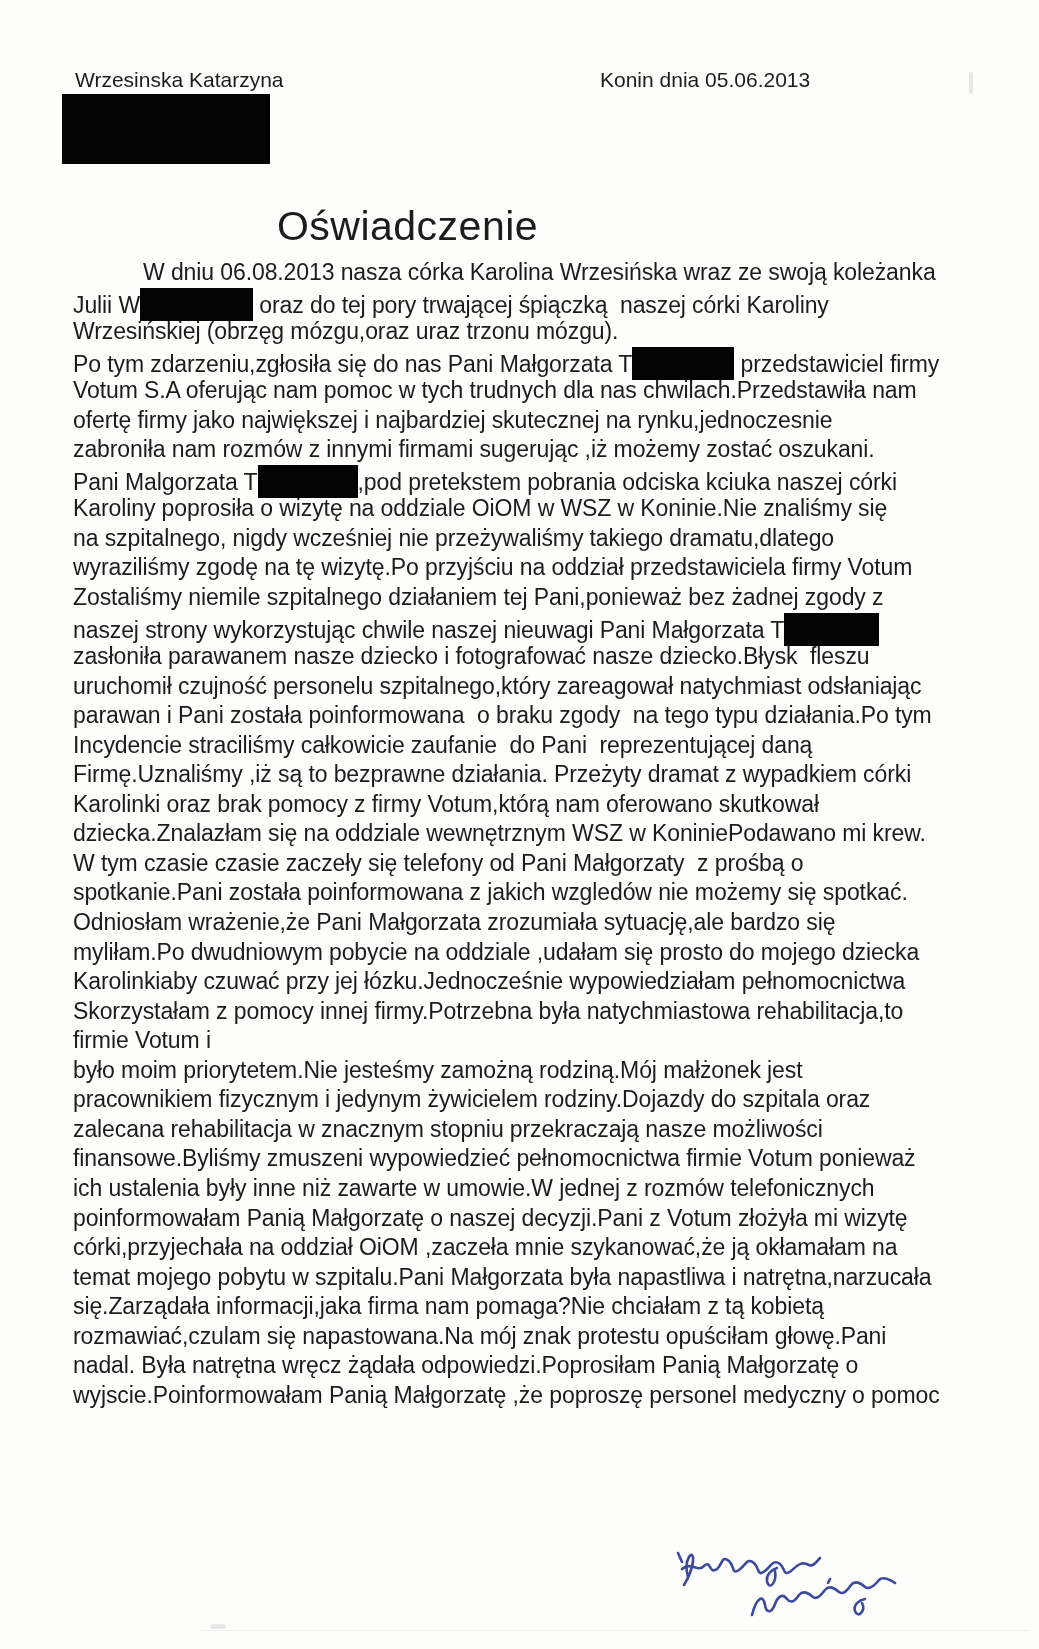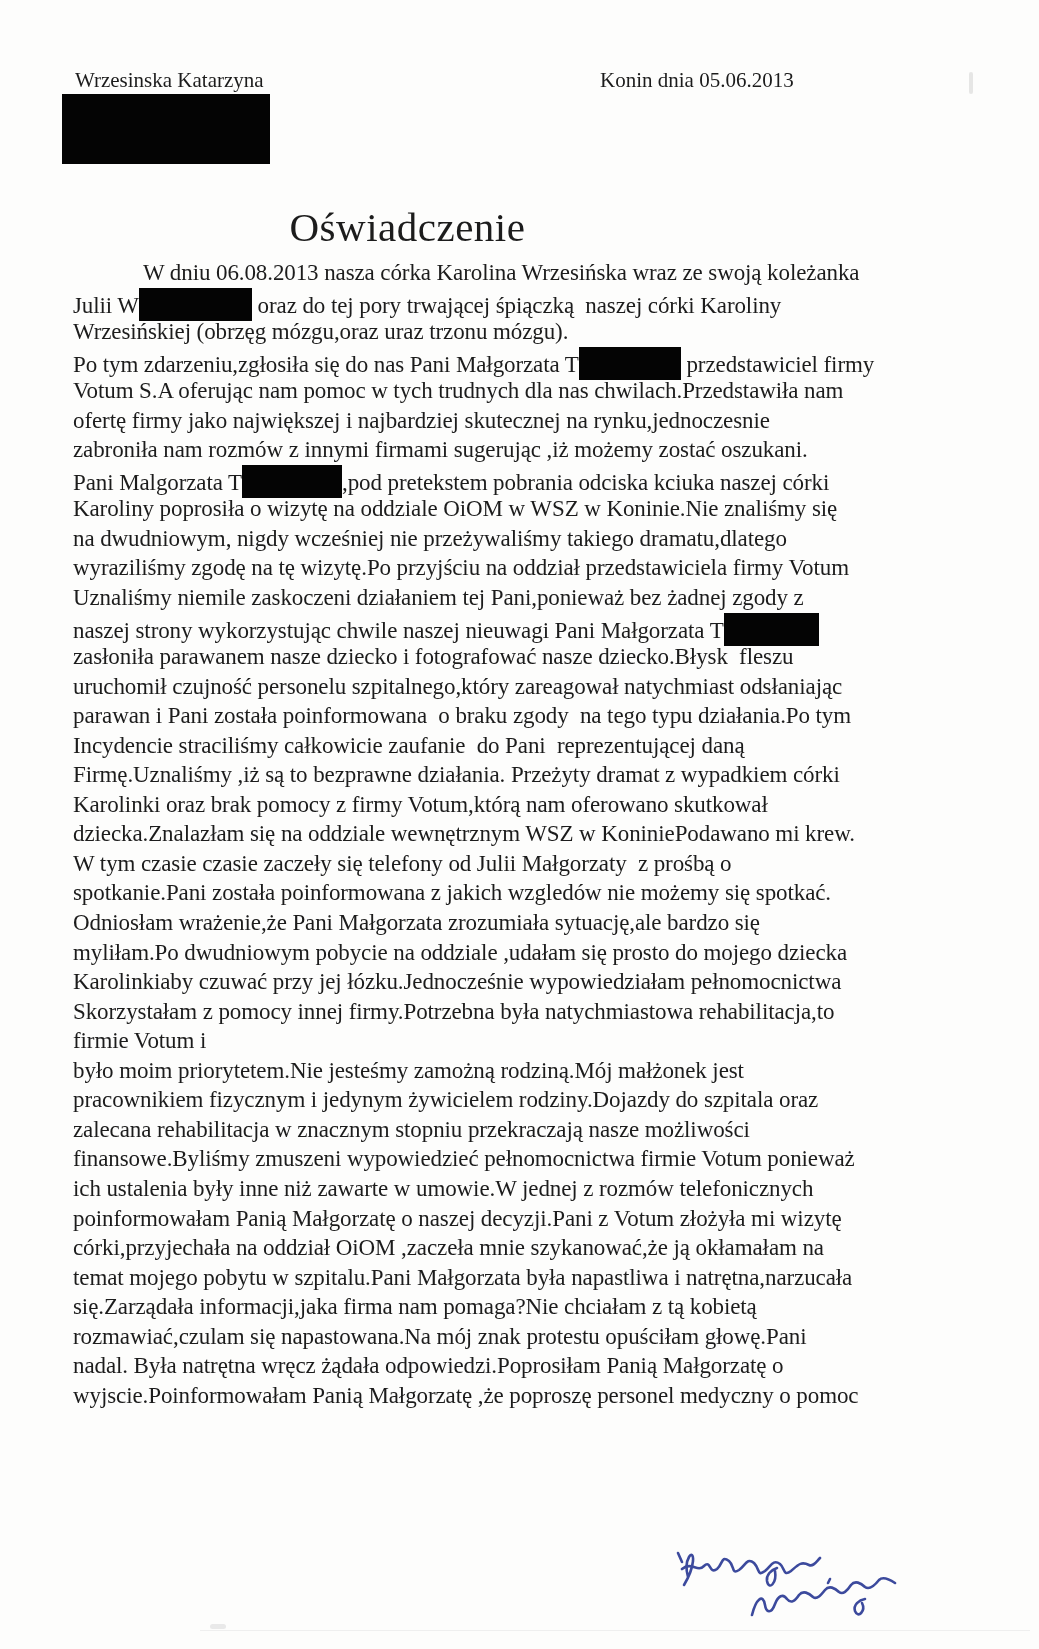"Wrzesinska Katarzyna" .page { font-family: Liberation Serif, serif -> Liberation Sans, sans-serif }
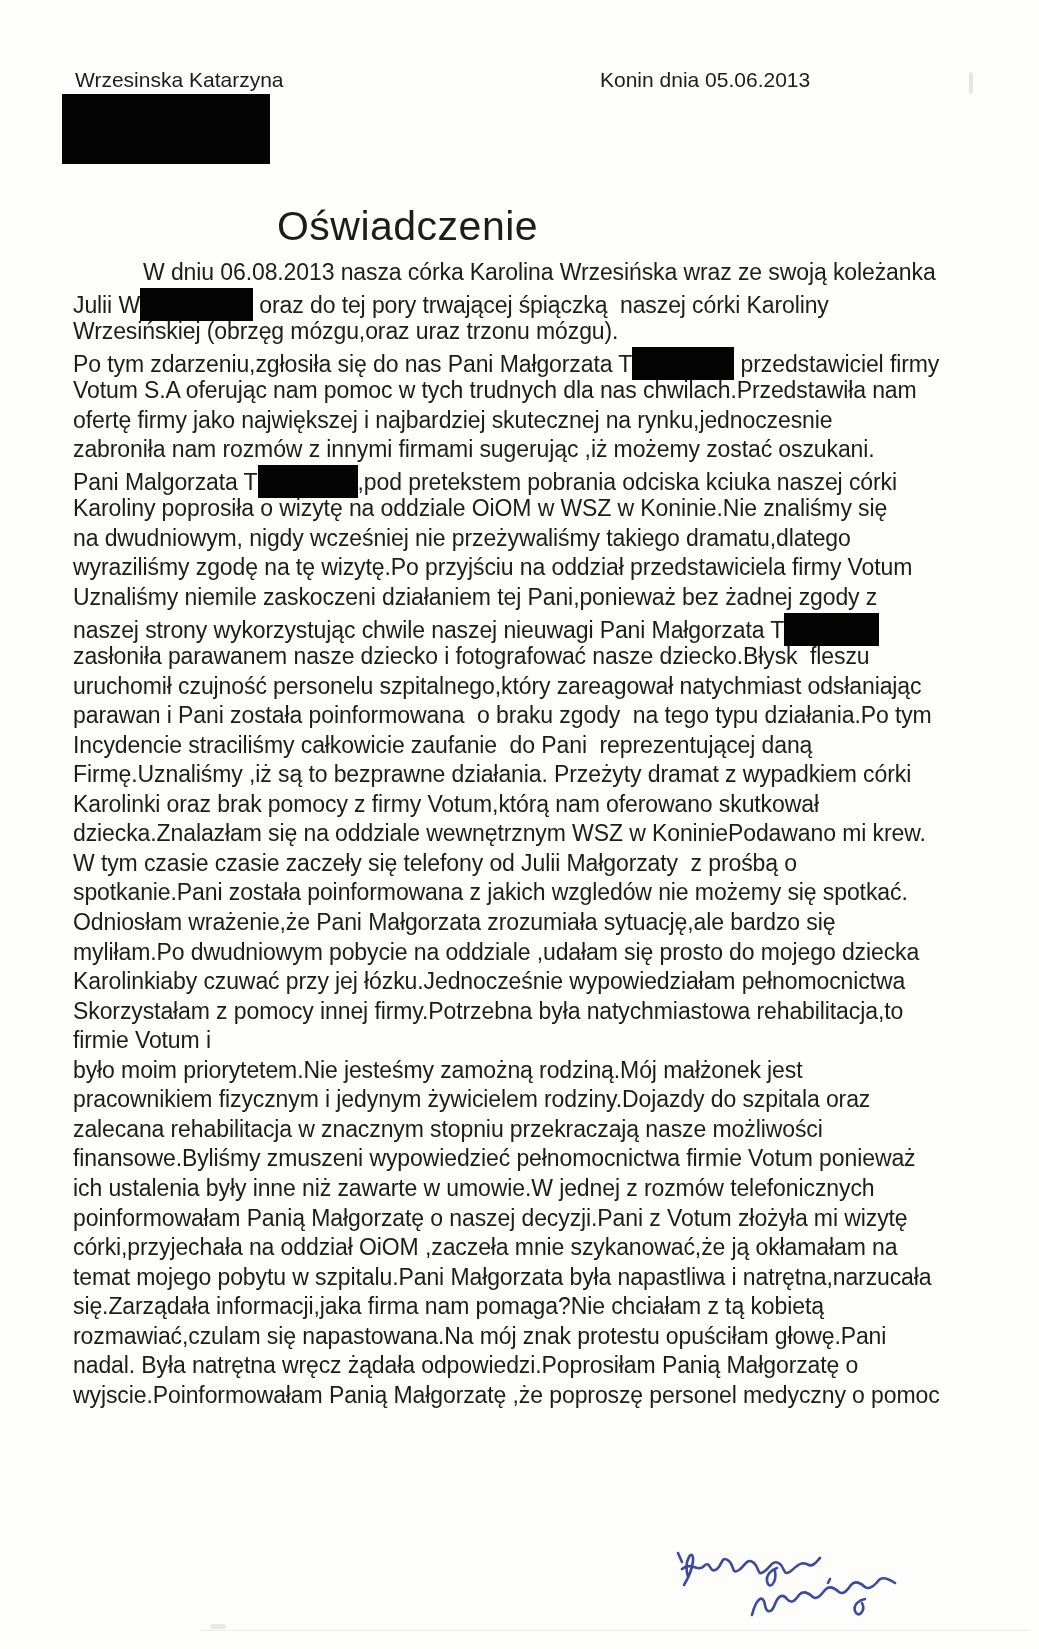"na dwudniowym, nigdy wcześniej nie" span { text: dwudniowym -> szpitalnego }
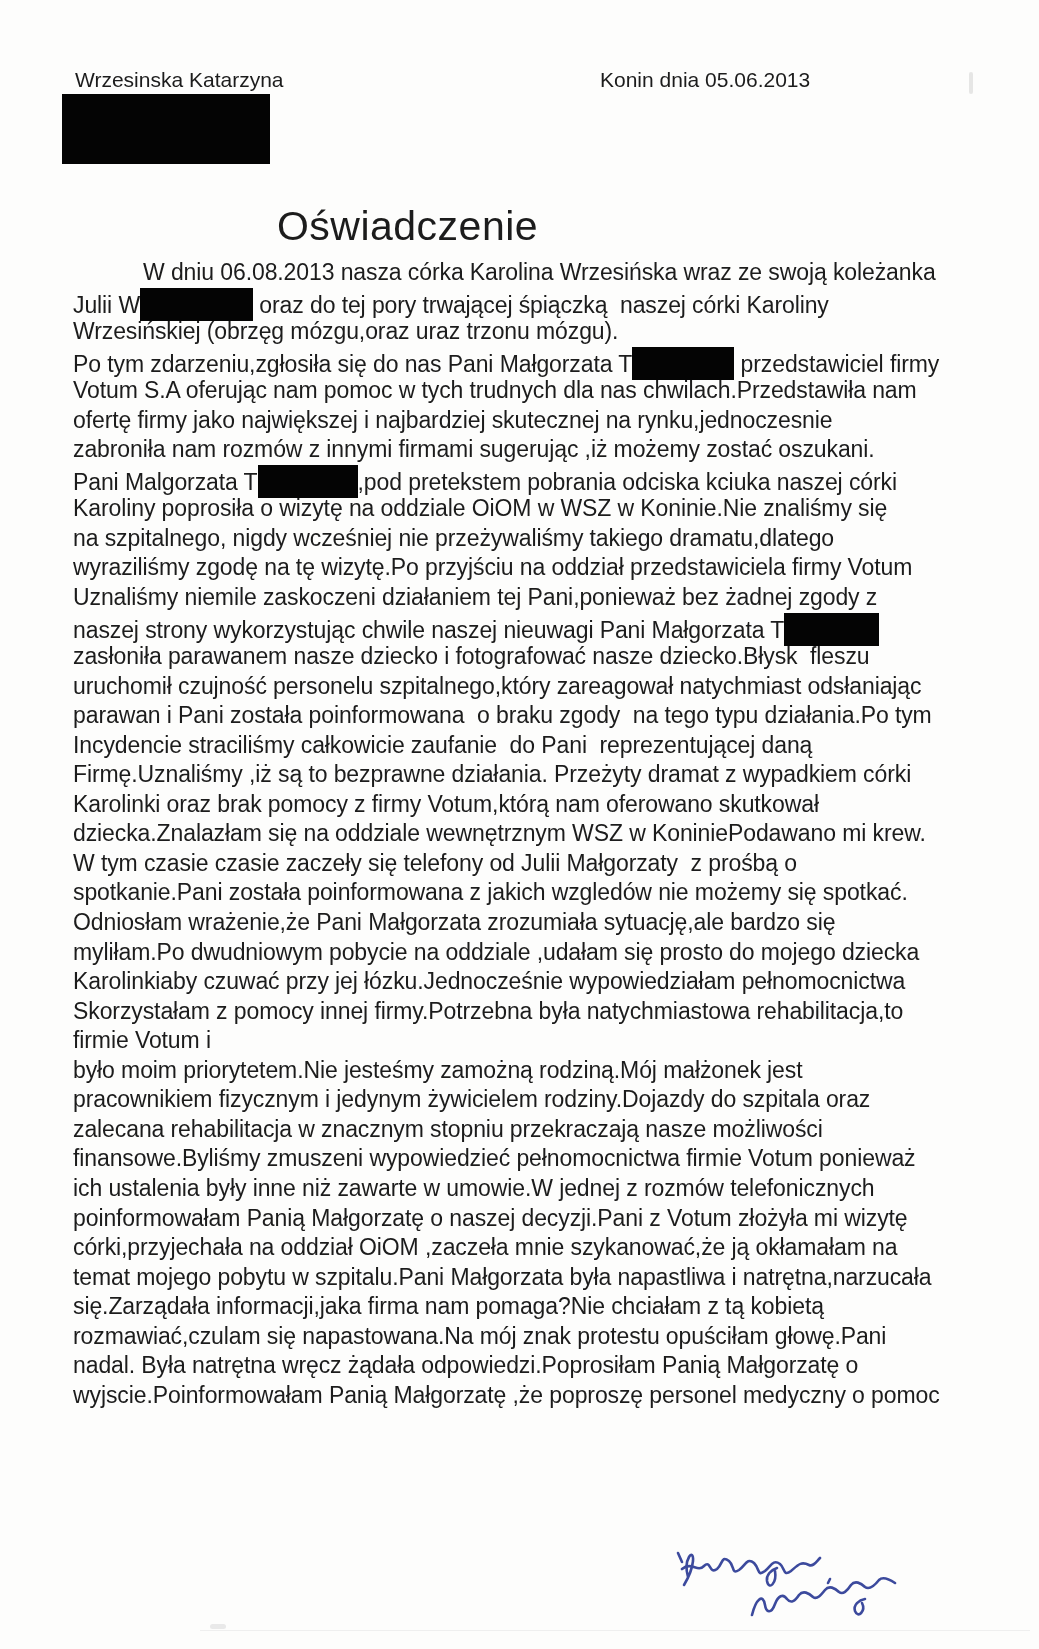"Uznaliśmy niemile zaskoczeni działaniem" span { text: Uznaliśmy niemile zaskoczeni -> Zostaliśmy niemile szpitalnego }
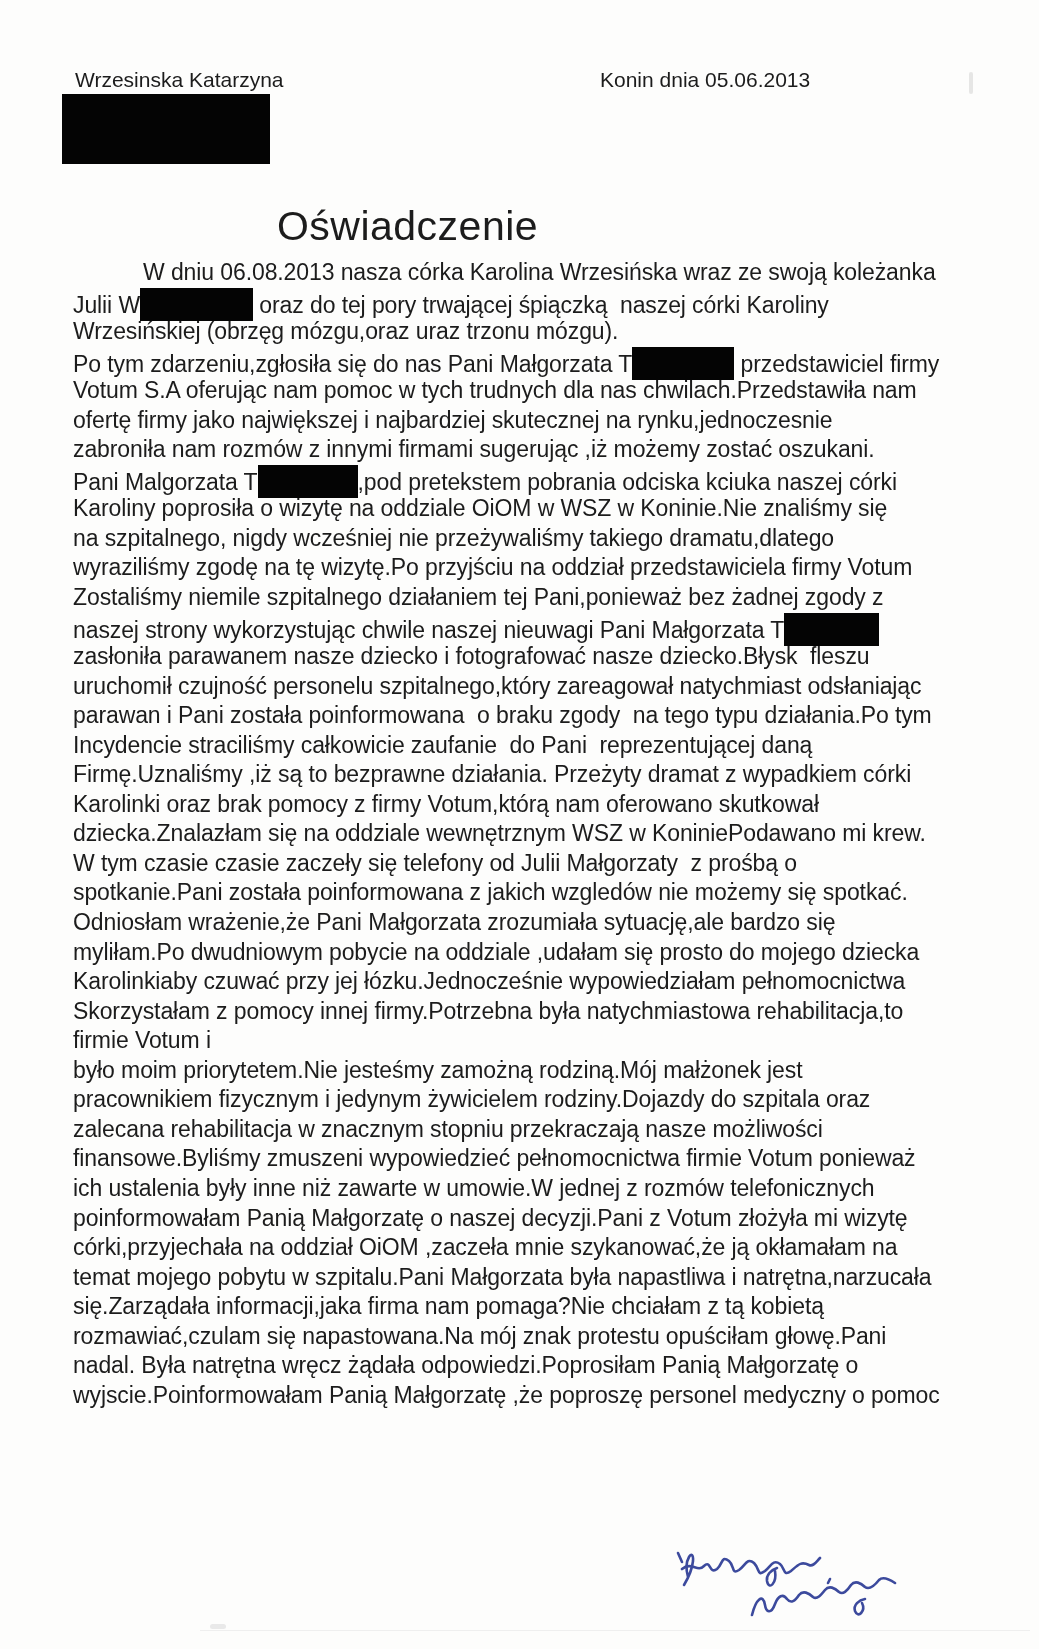"W tym czasie czasie zaczeły" span { text: Julii -> Pani }
